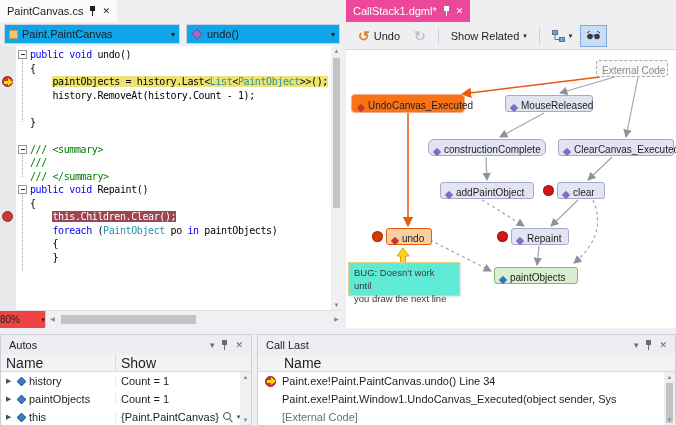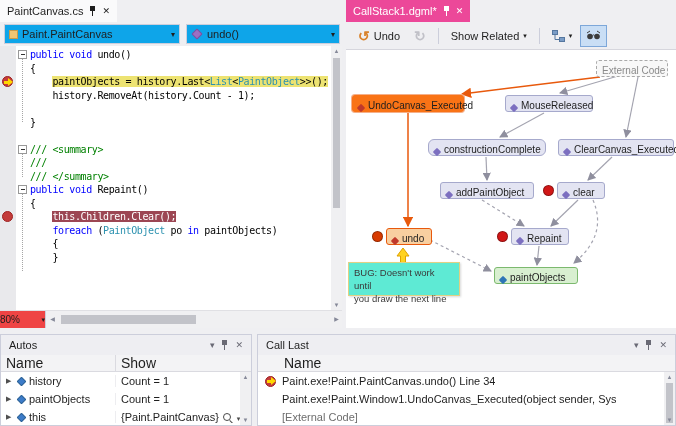"Count = 1" .arow .val { align-items: flex-end -> center }
